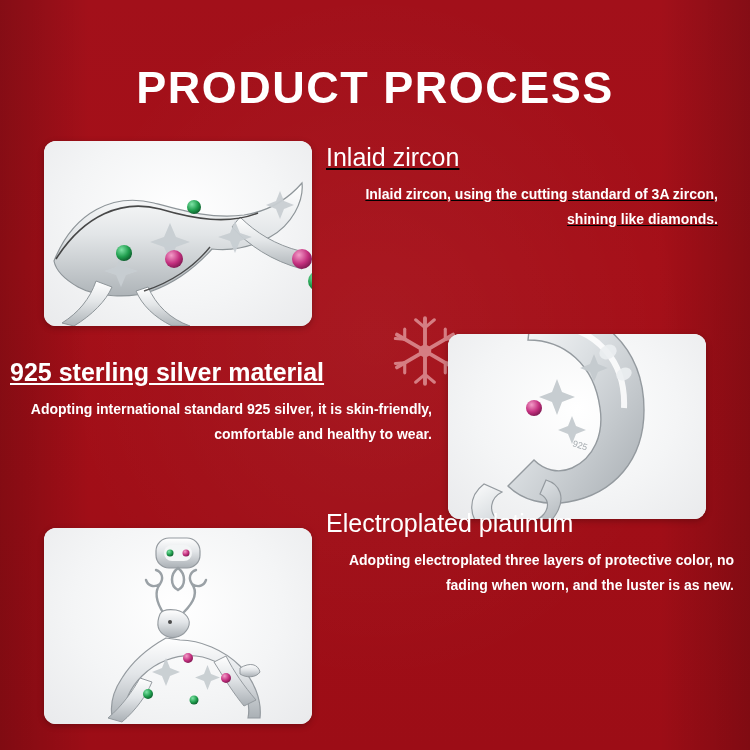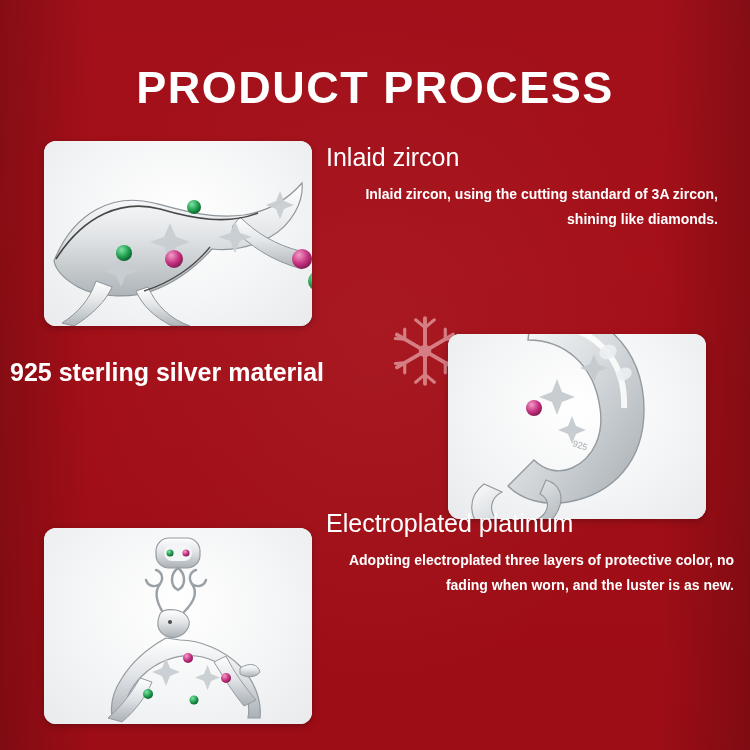"Inlaid zircon" .block-1 { text-decoration: none -> underline }
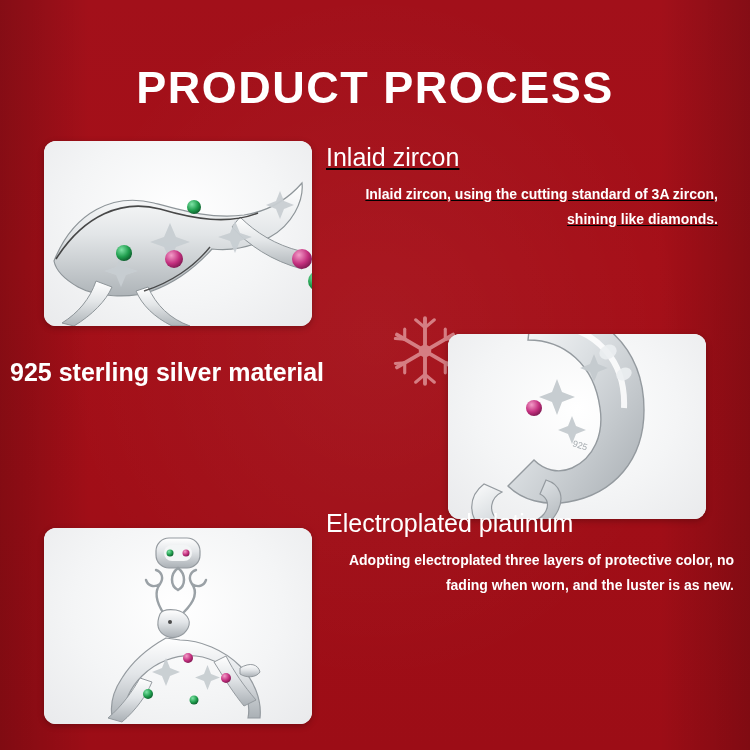"925 sterling silver material" .blk-head.bold { text-decoration: none -> underline }
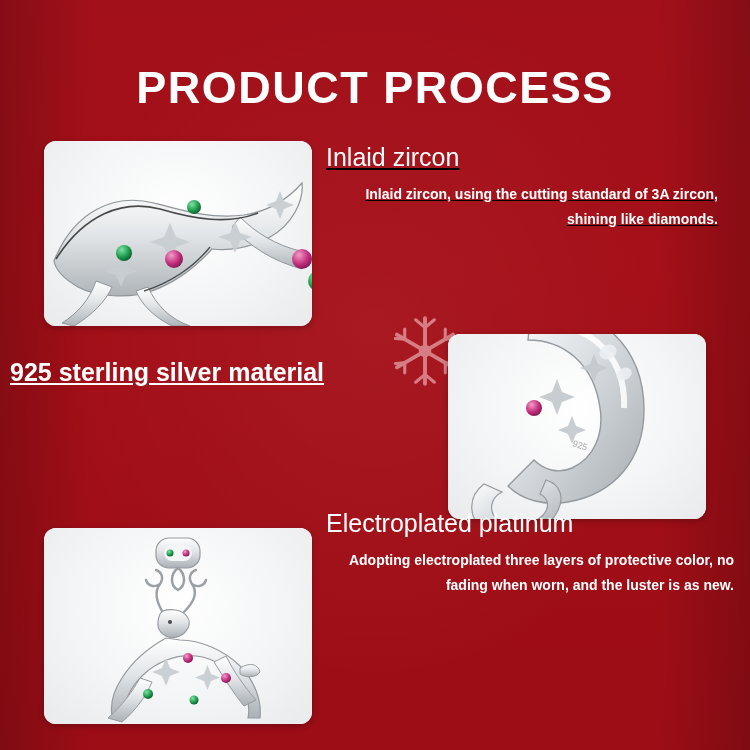"Adopting international standard 925" div.blk-body { html: none -> <div>Adopting international standard 925 silver, it is skin-friendly, comfortable and healthy to wear.</div> }
